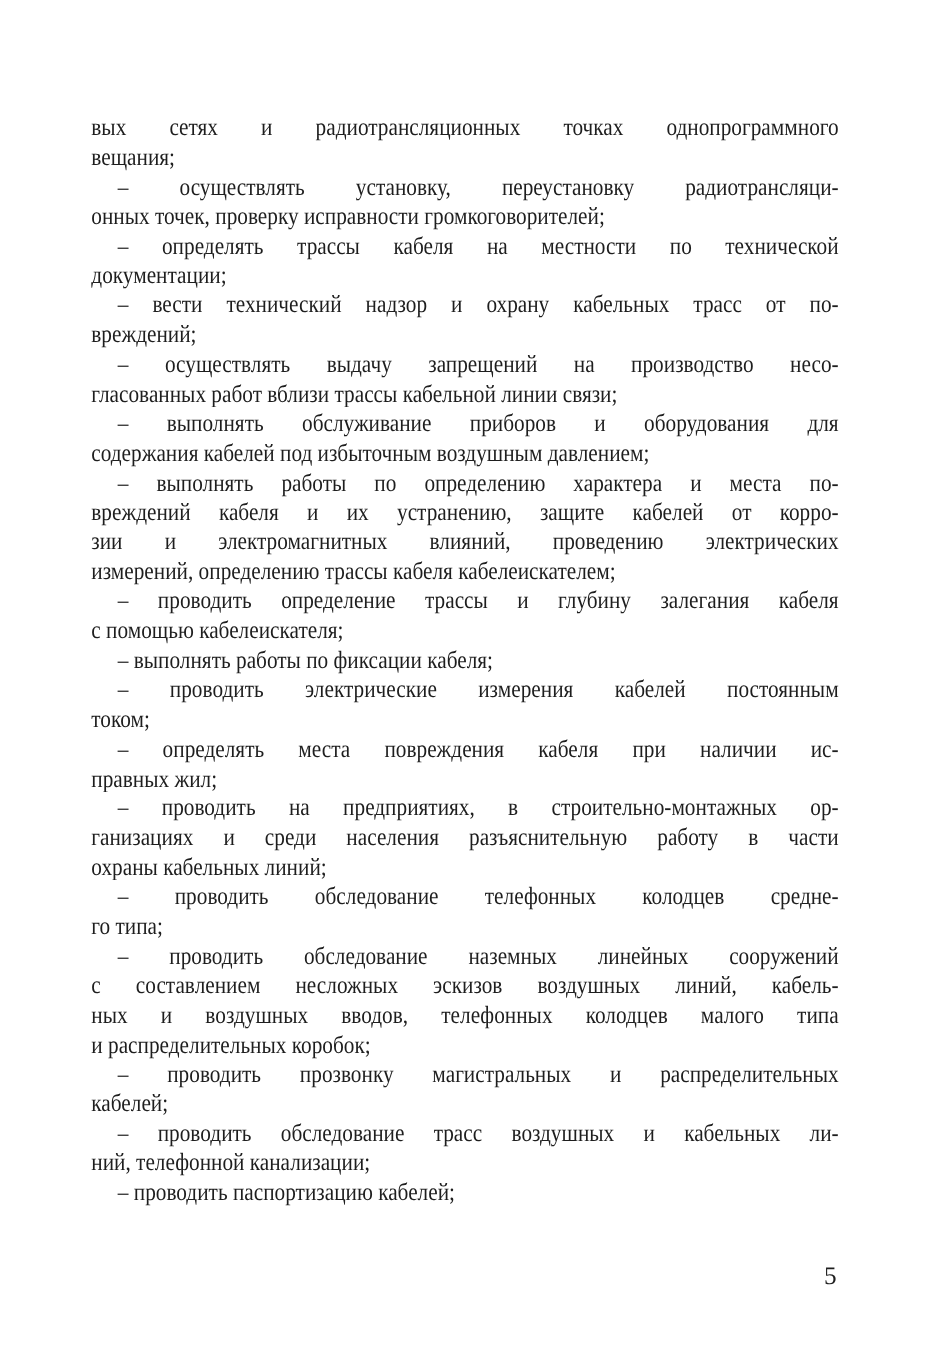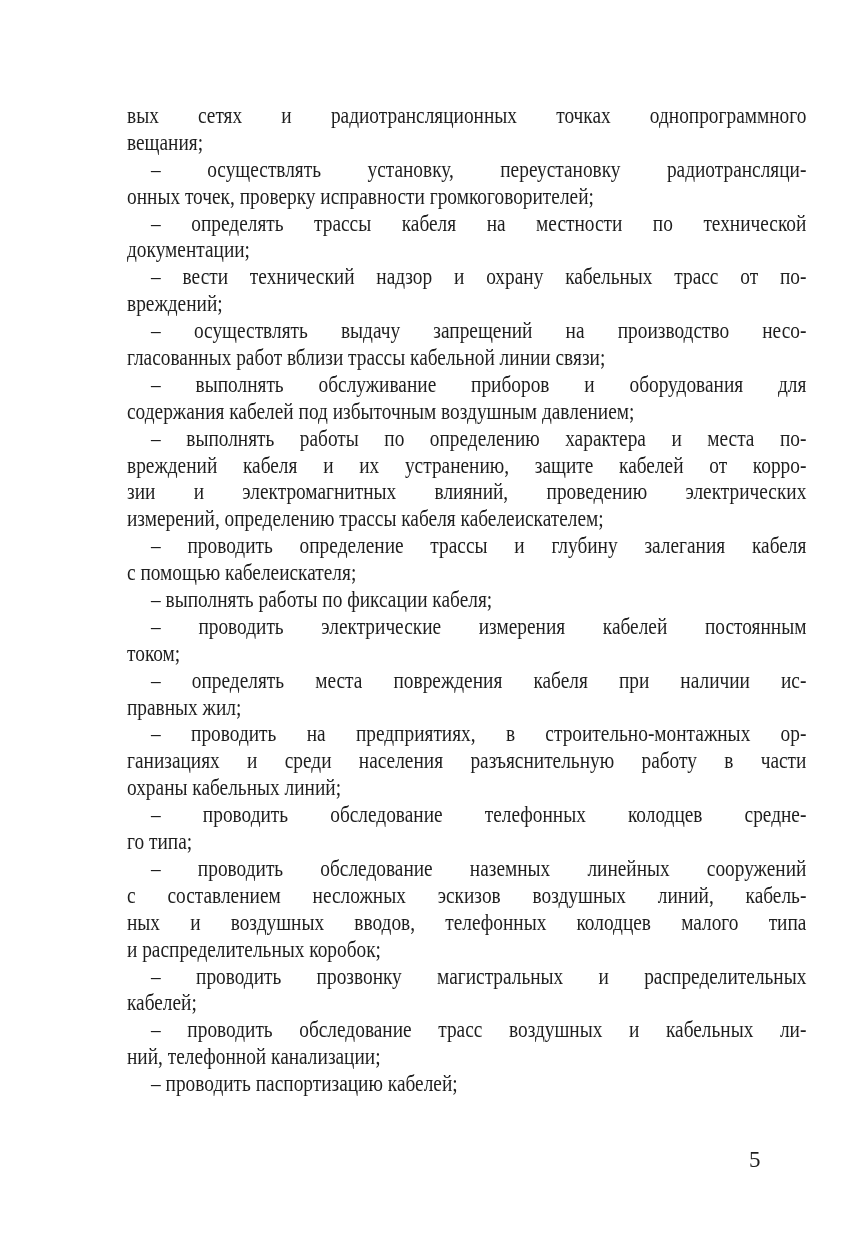"вых сетях и радиотрансляционных точках" .page { margin-left: 44px -> none }
